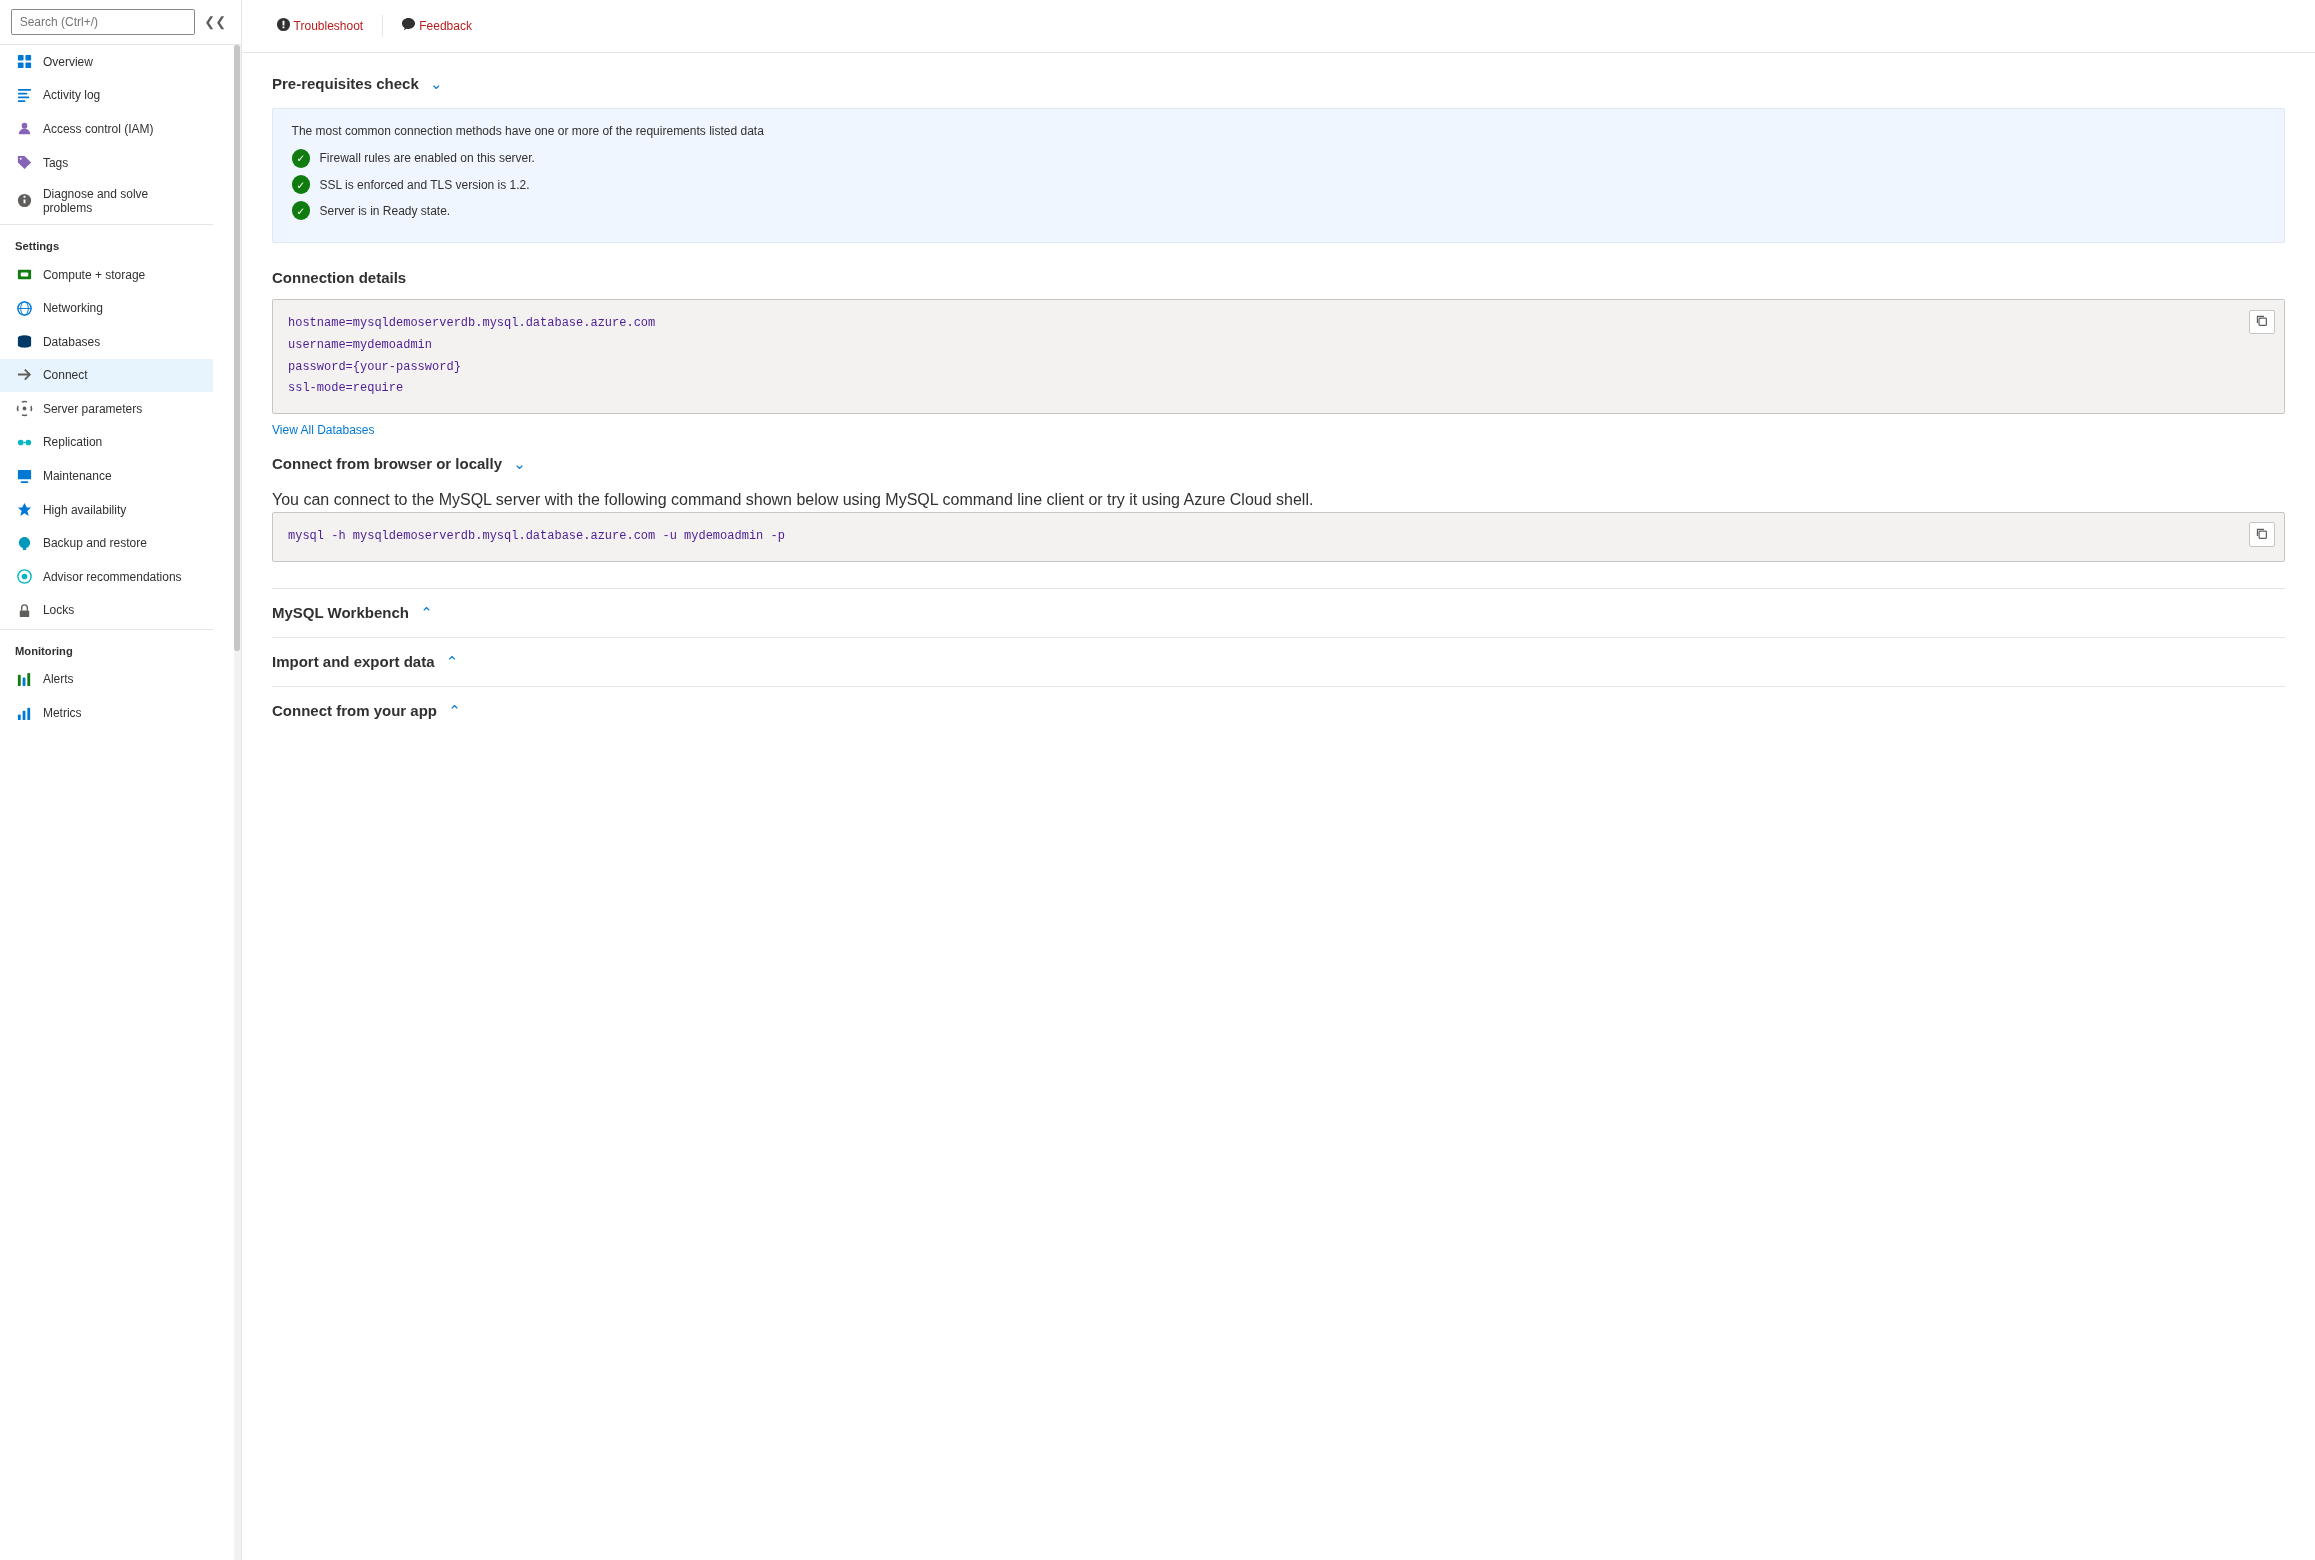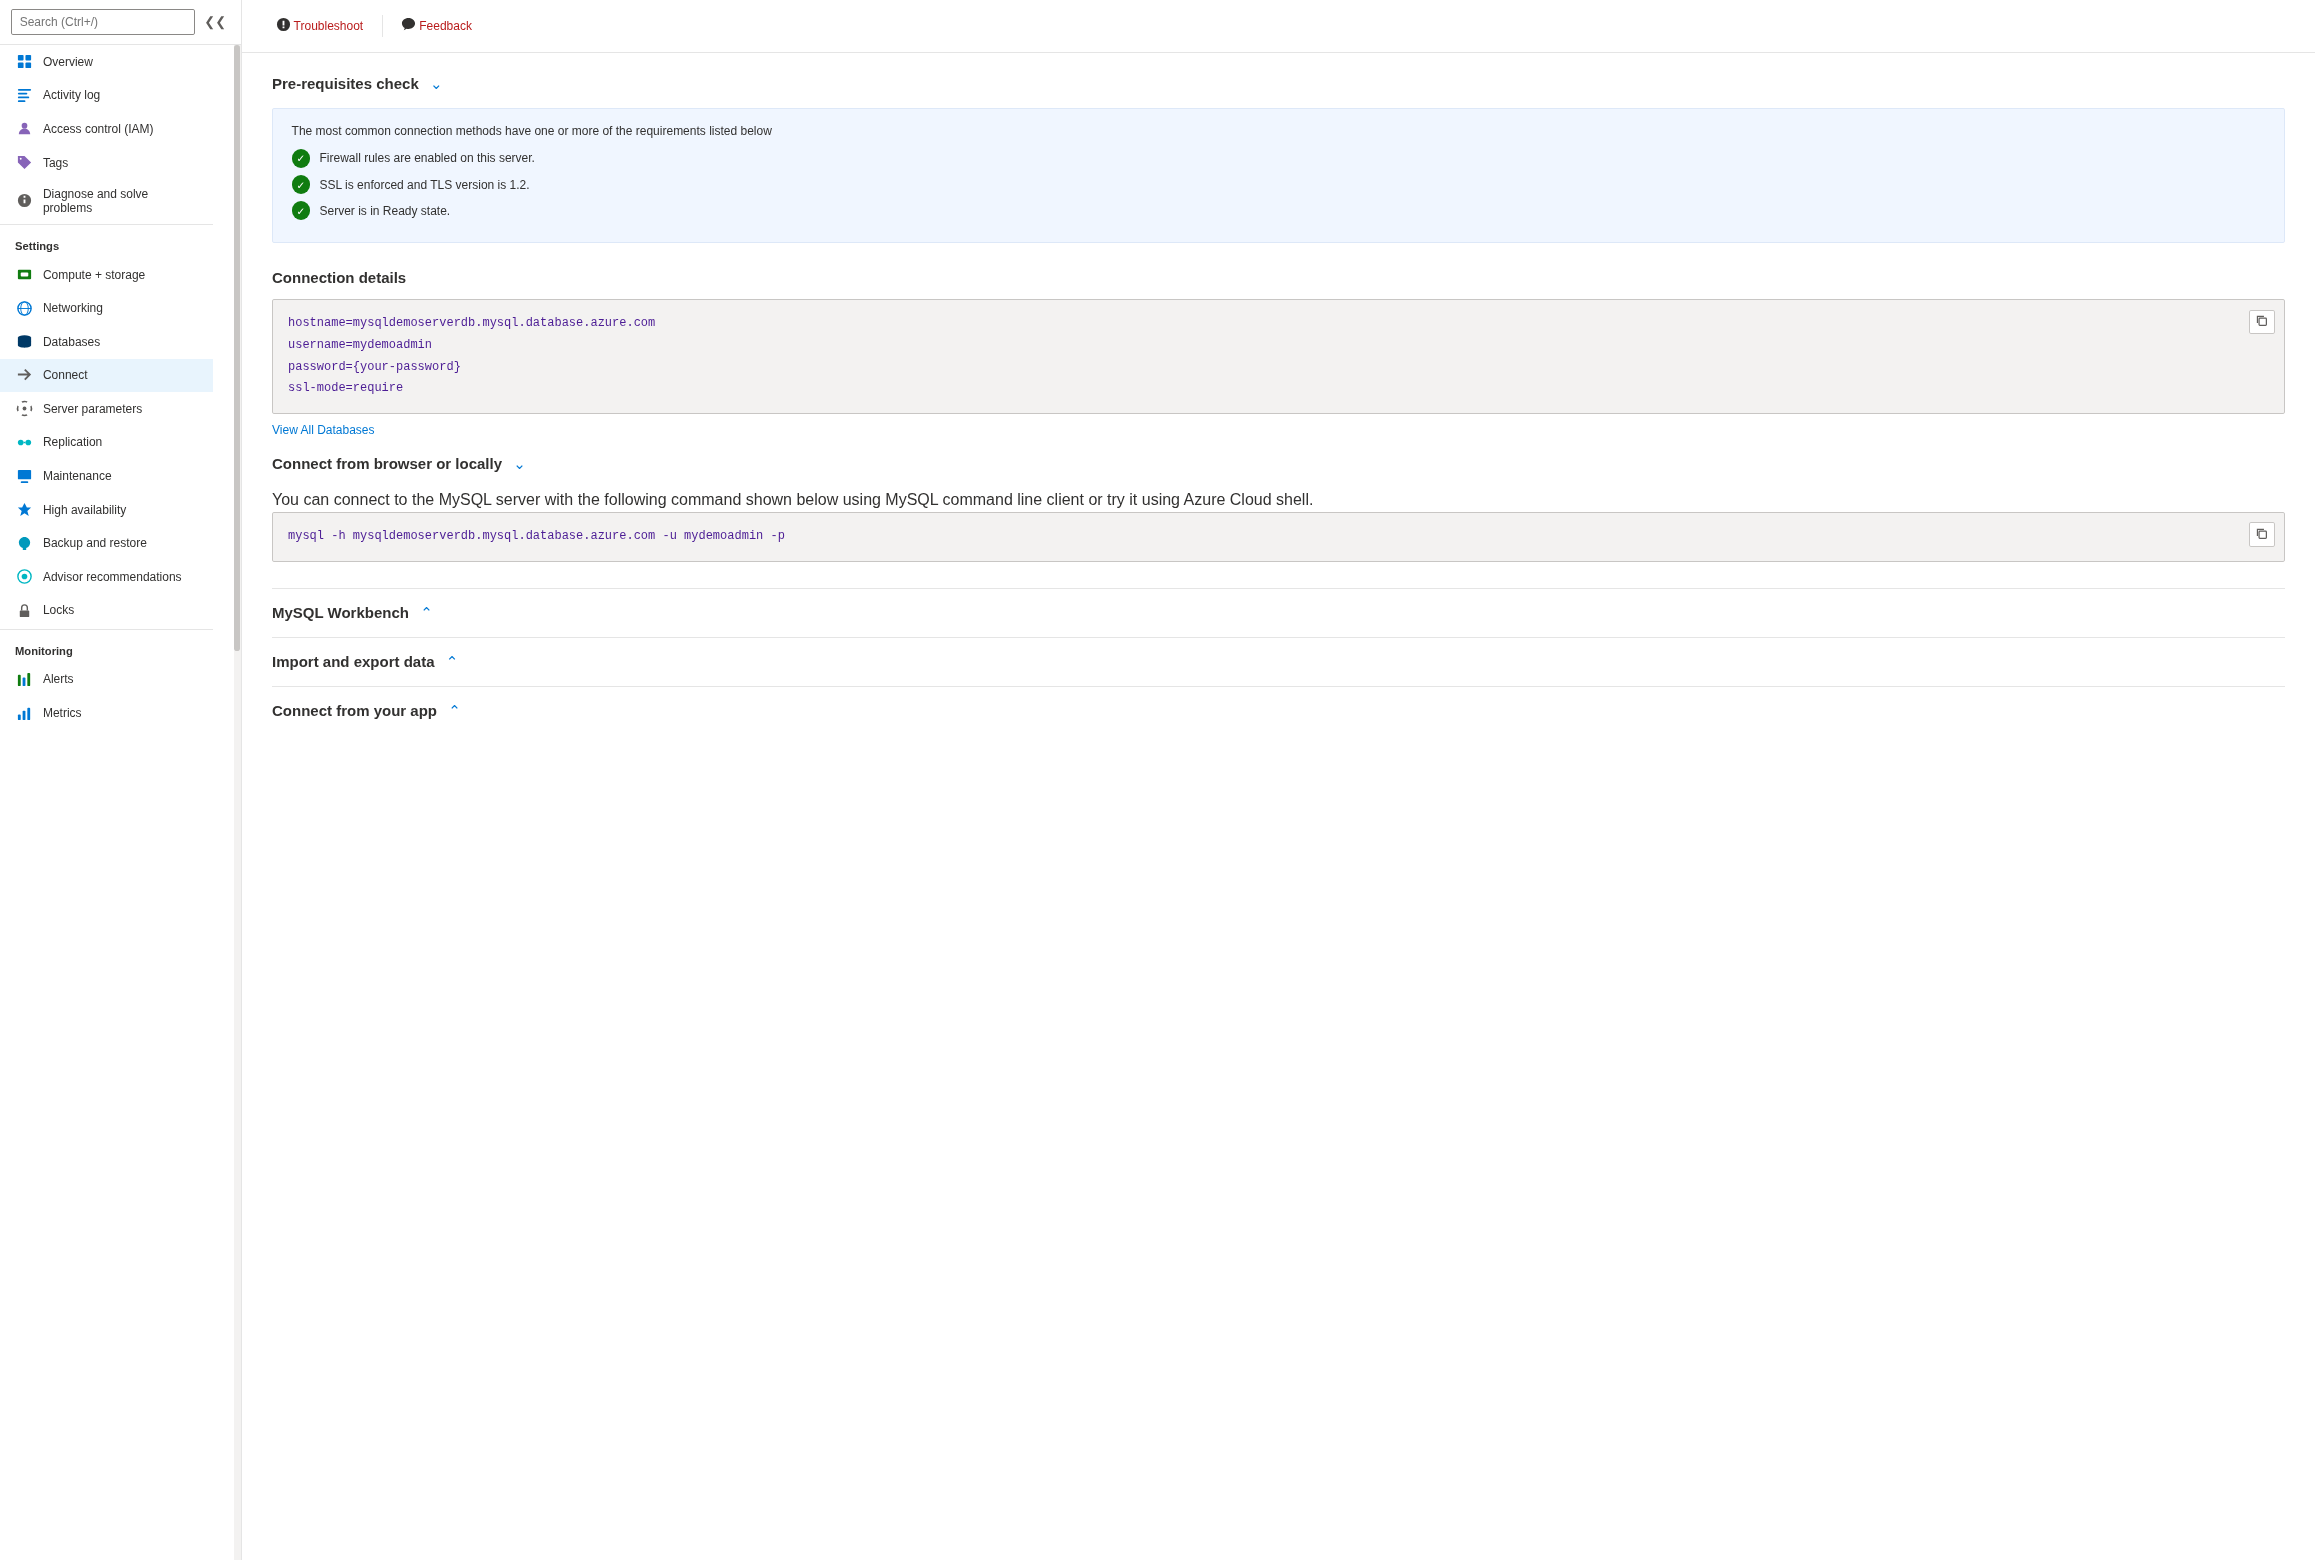"The most common connection methods" p.prereq-intro { text: below -> data }
